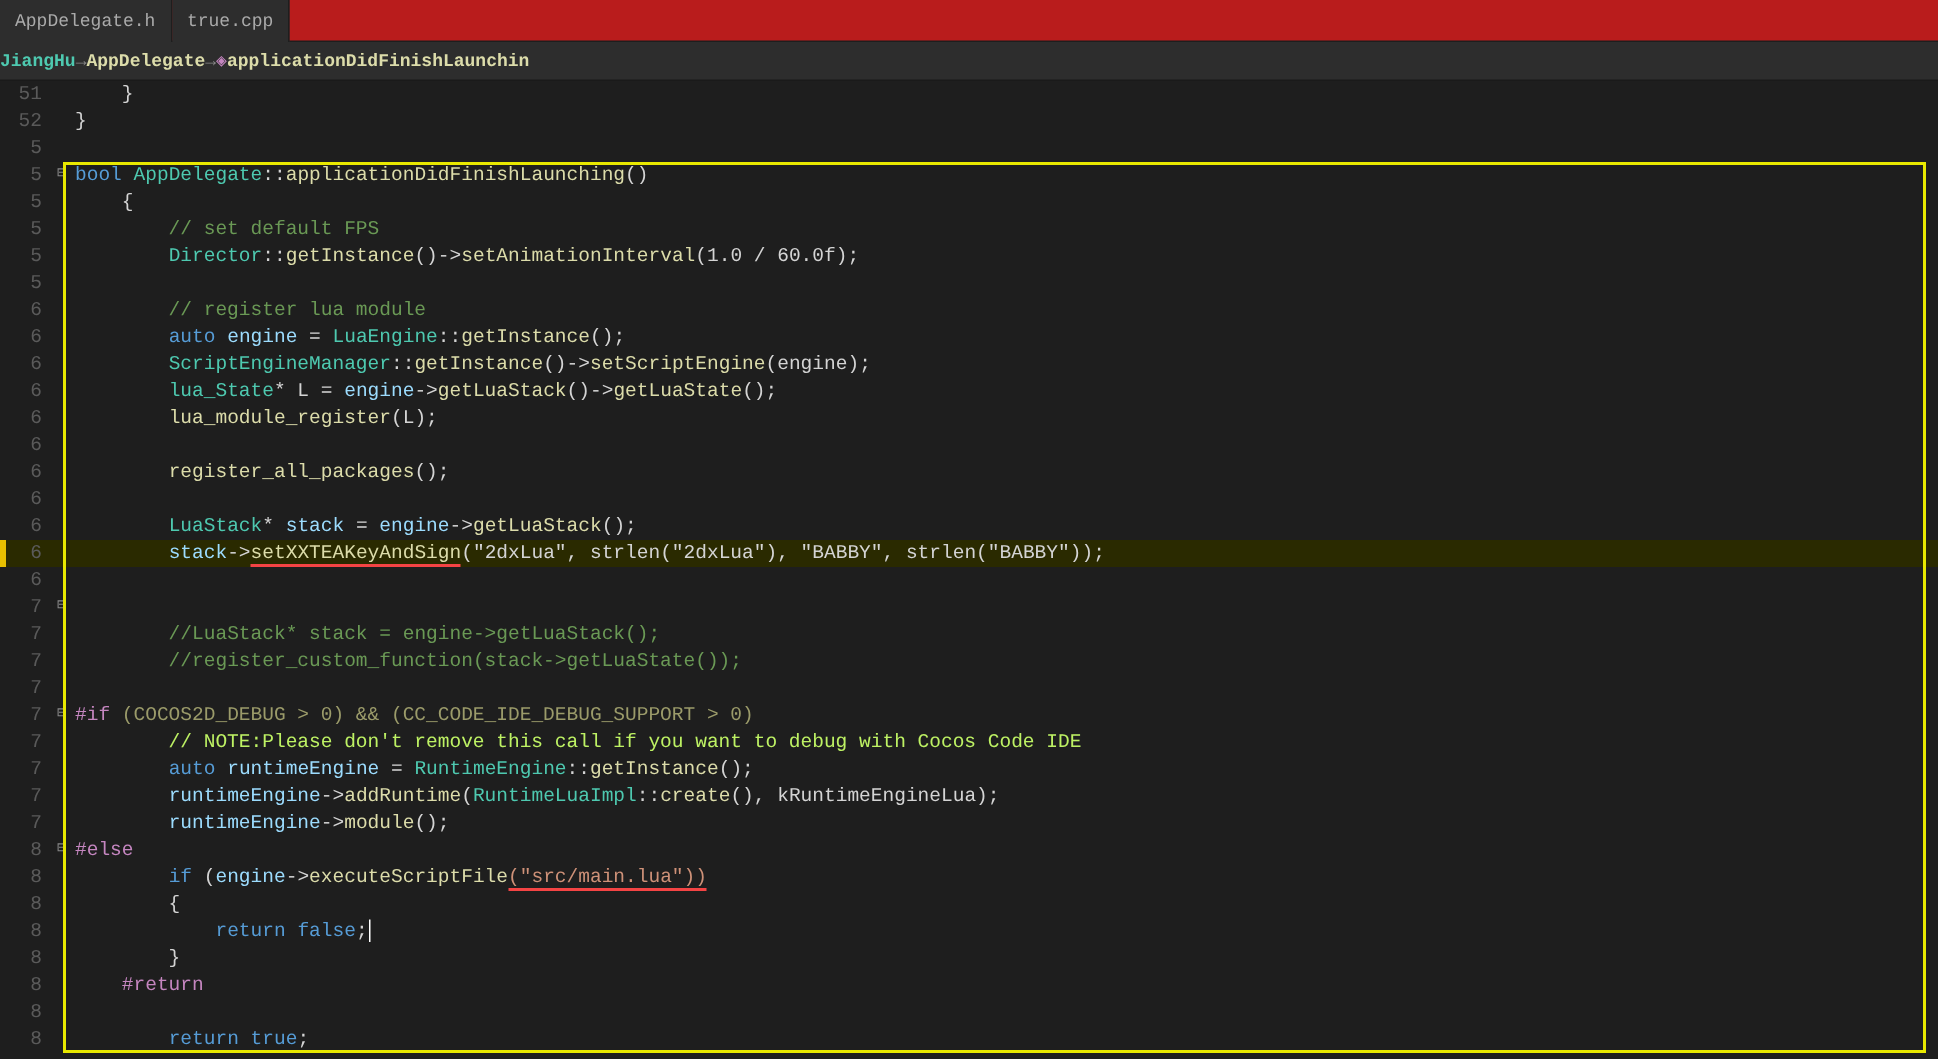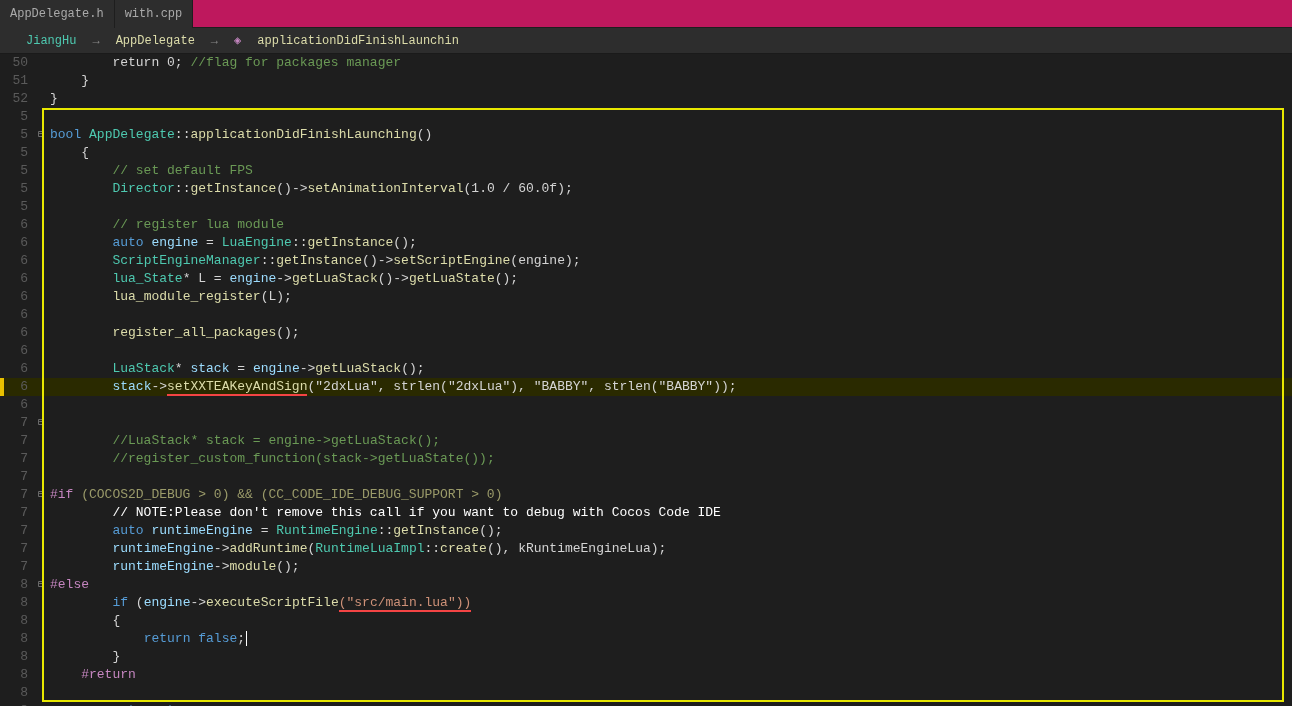"AppDelegate.h" .tab-bar { background: #be185d -> #b91c1c }
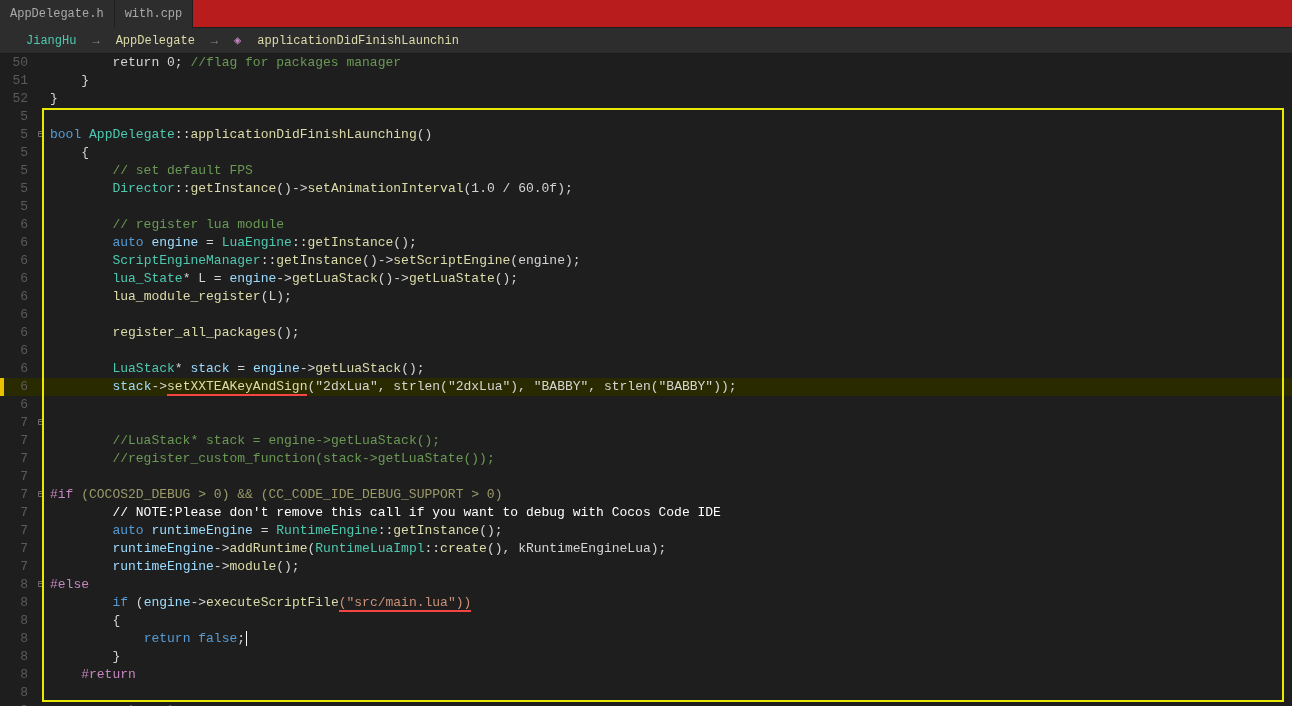"with.cpp" span { text: with.cpp -> true.cpp }
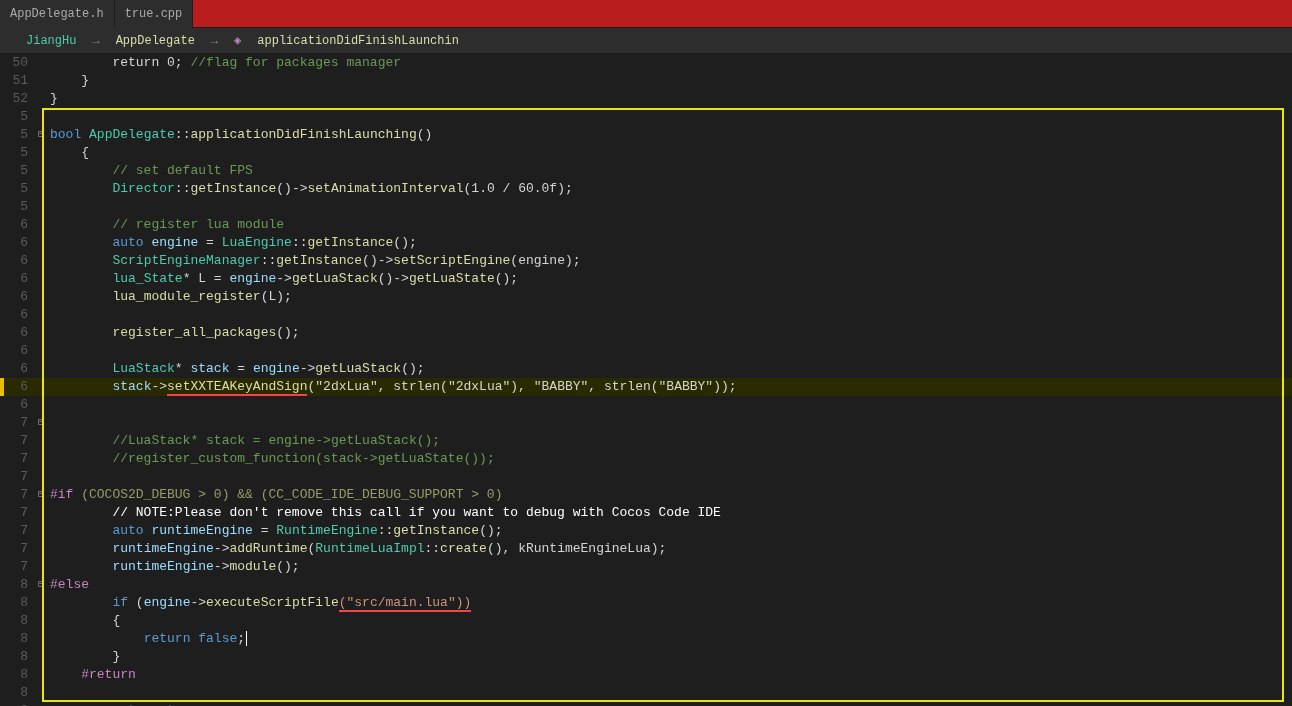"JiangHu" .breadcrumb-bar { font-weight: none -> bold; gap: 16px -> 0; padding: 0 26px -> 0 0 }
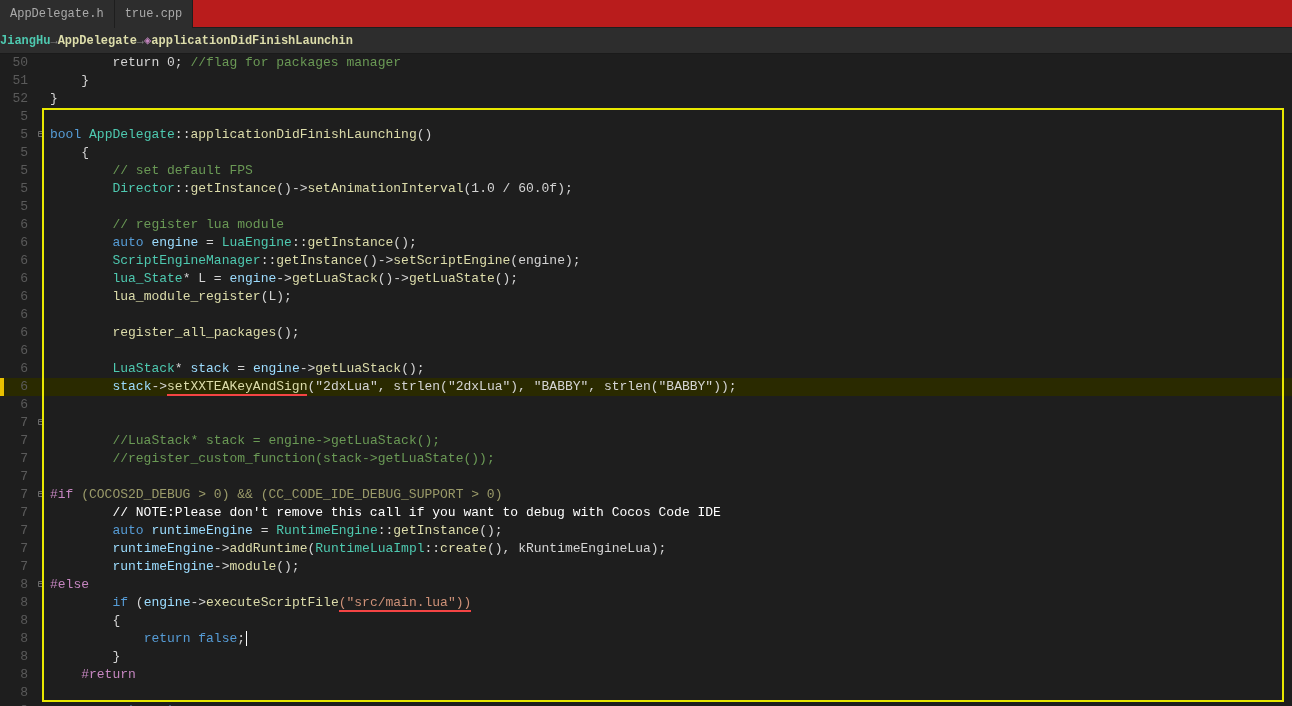"50" div { html: <div> <span>50</span> <span></span> <span><span> return 0; </span><span>//flag for packages manager</span></span> </div> -> none }
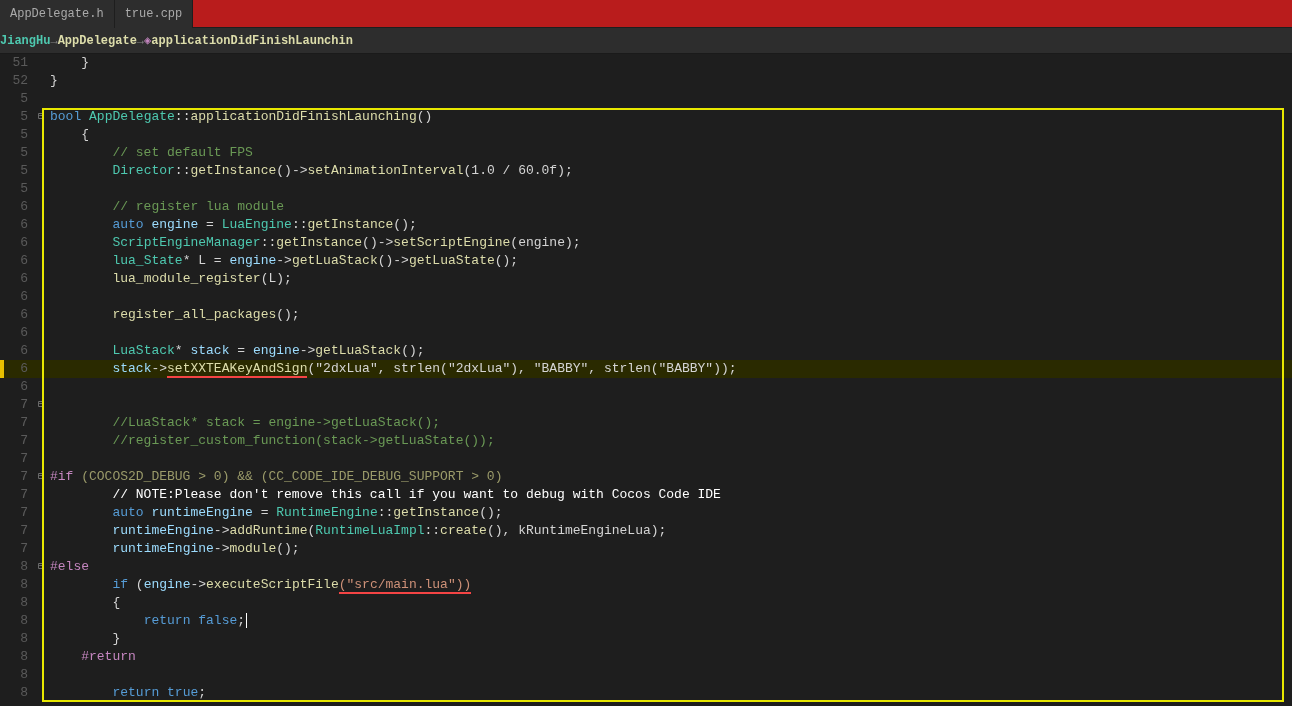"// NOTE:Please don't remove this" span { color: #ffffff -> #bef264 }
